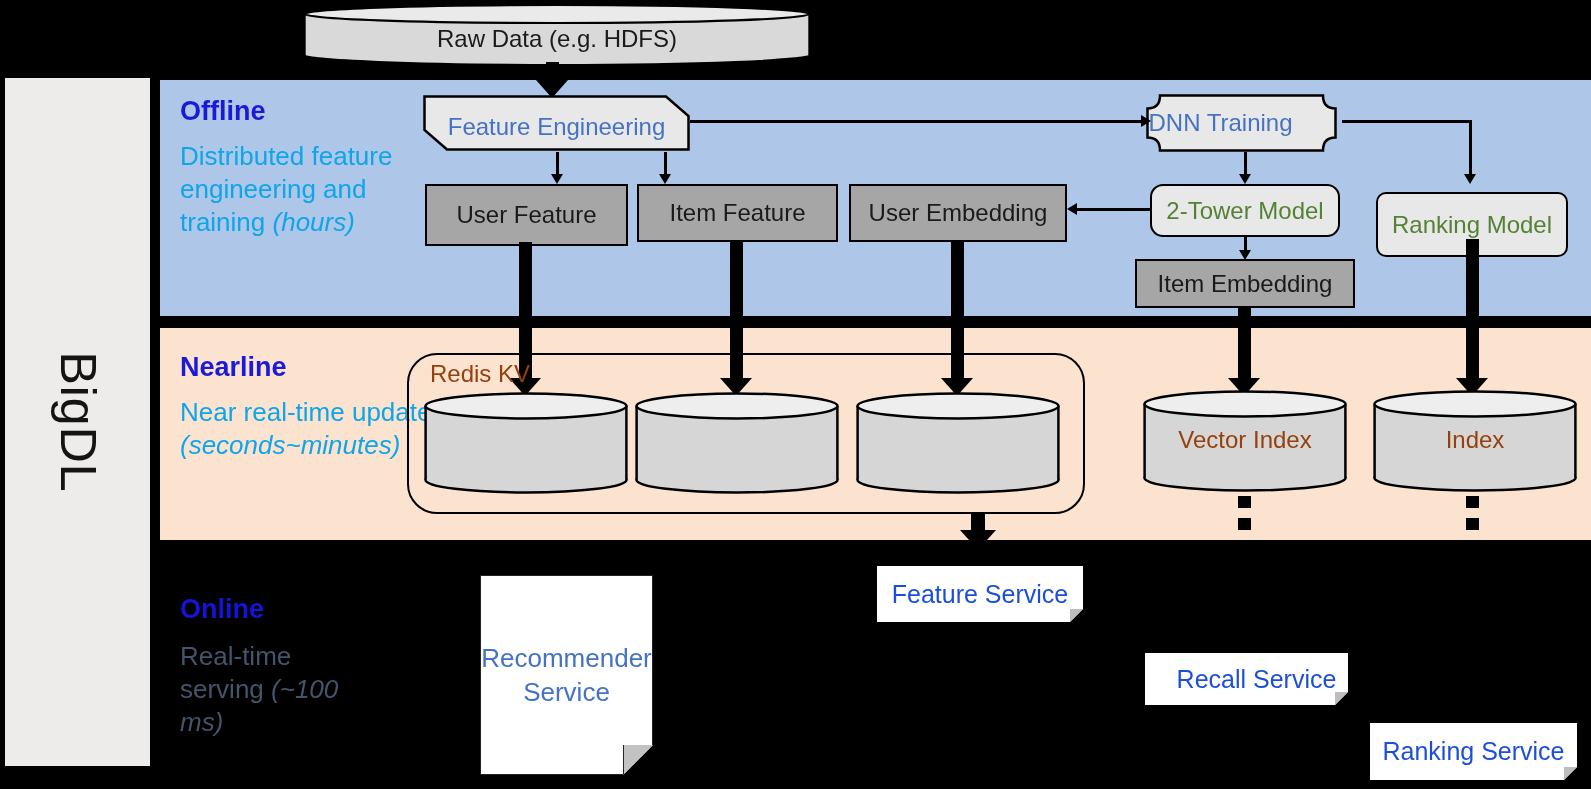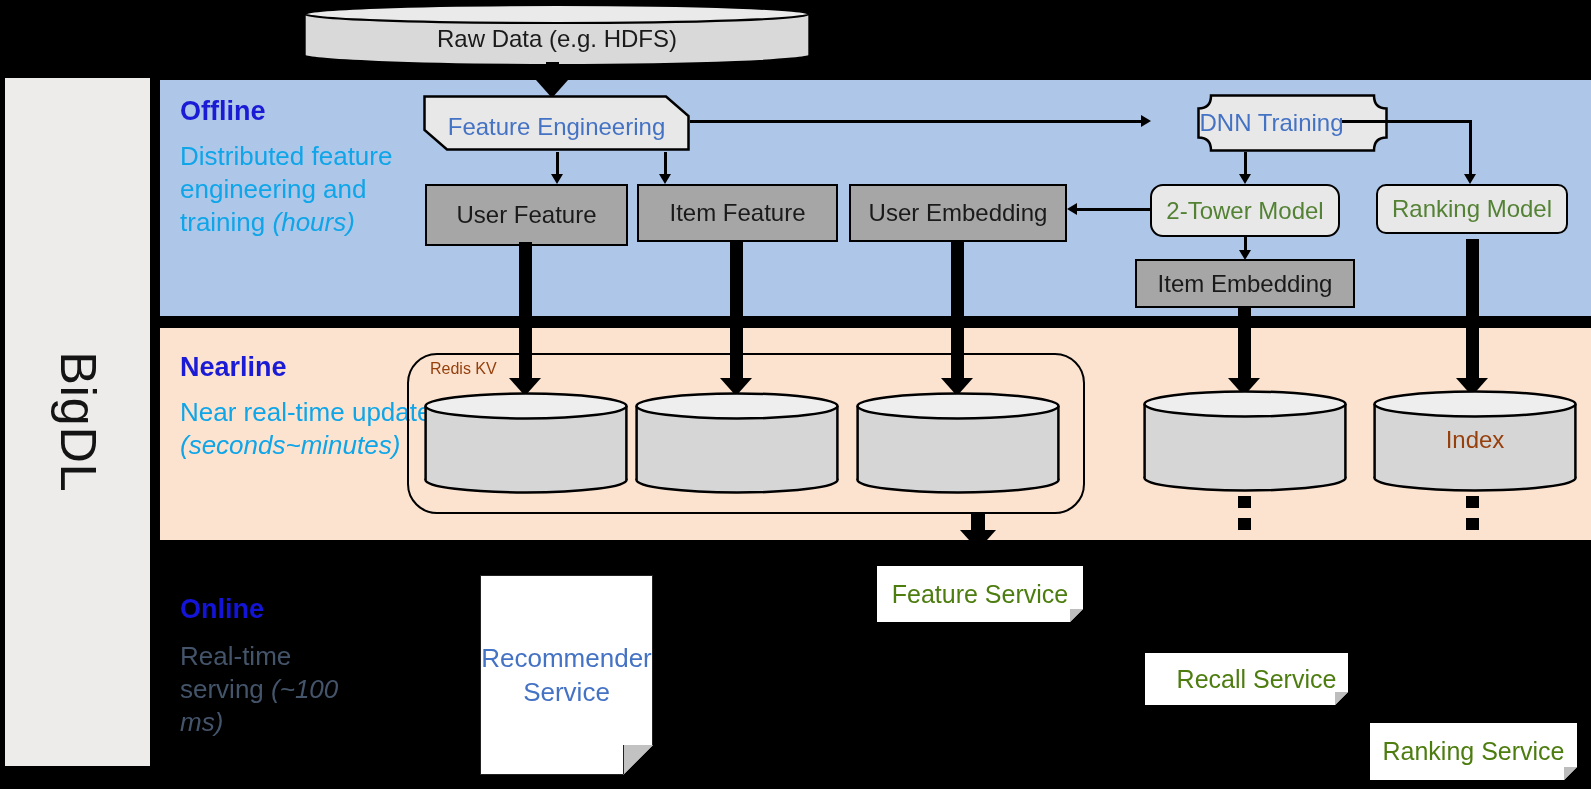"DNN Training" div.abs { left: 1176px -> 1125px }
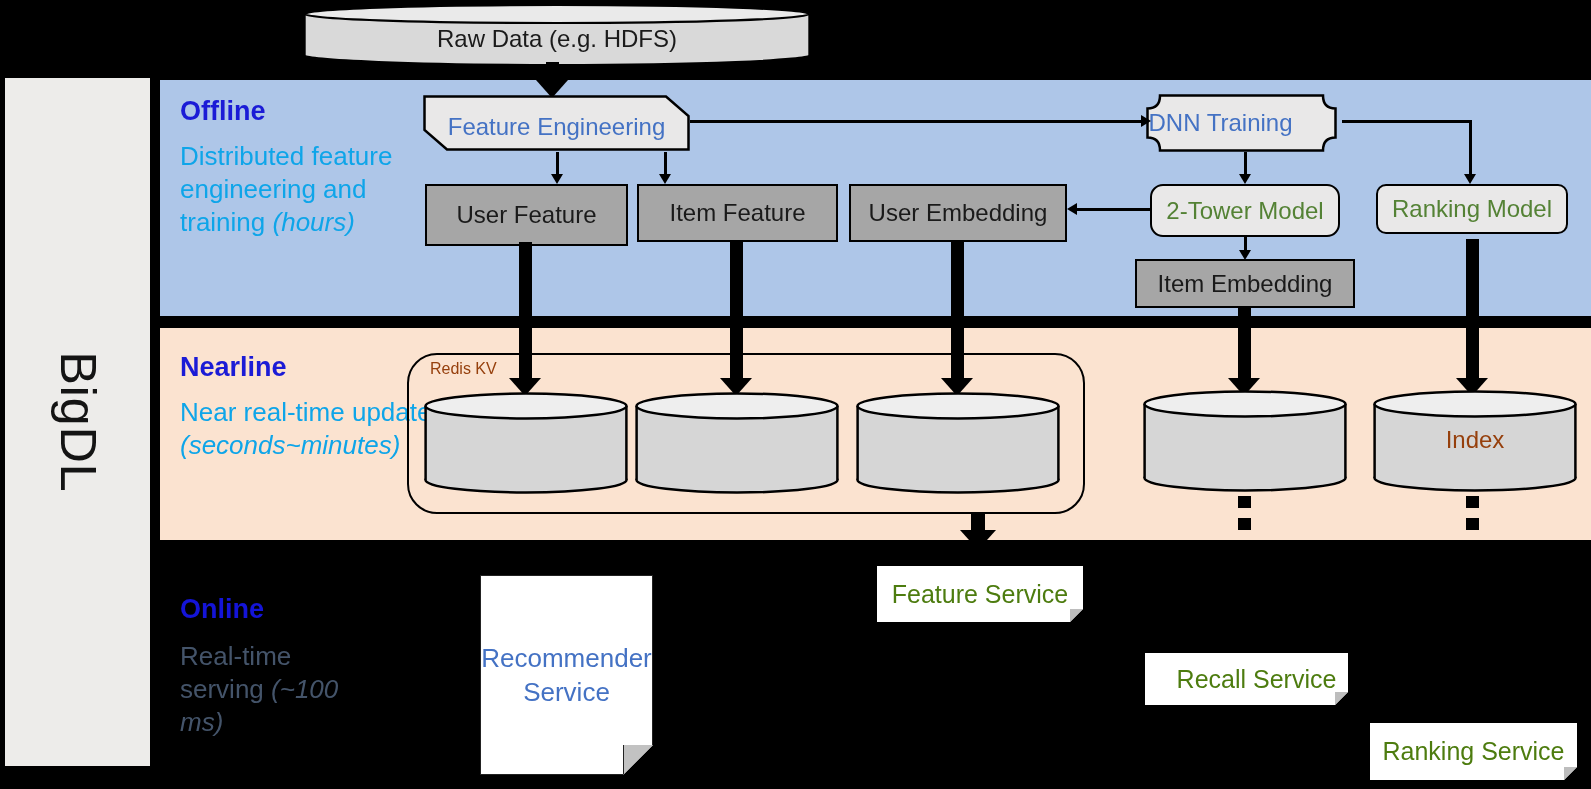"Ranking Model" div.abs { height: 50px -> 65px; top: 184px -> 192px }
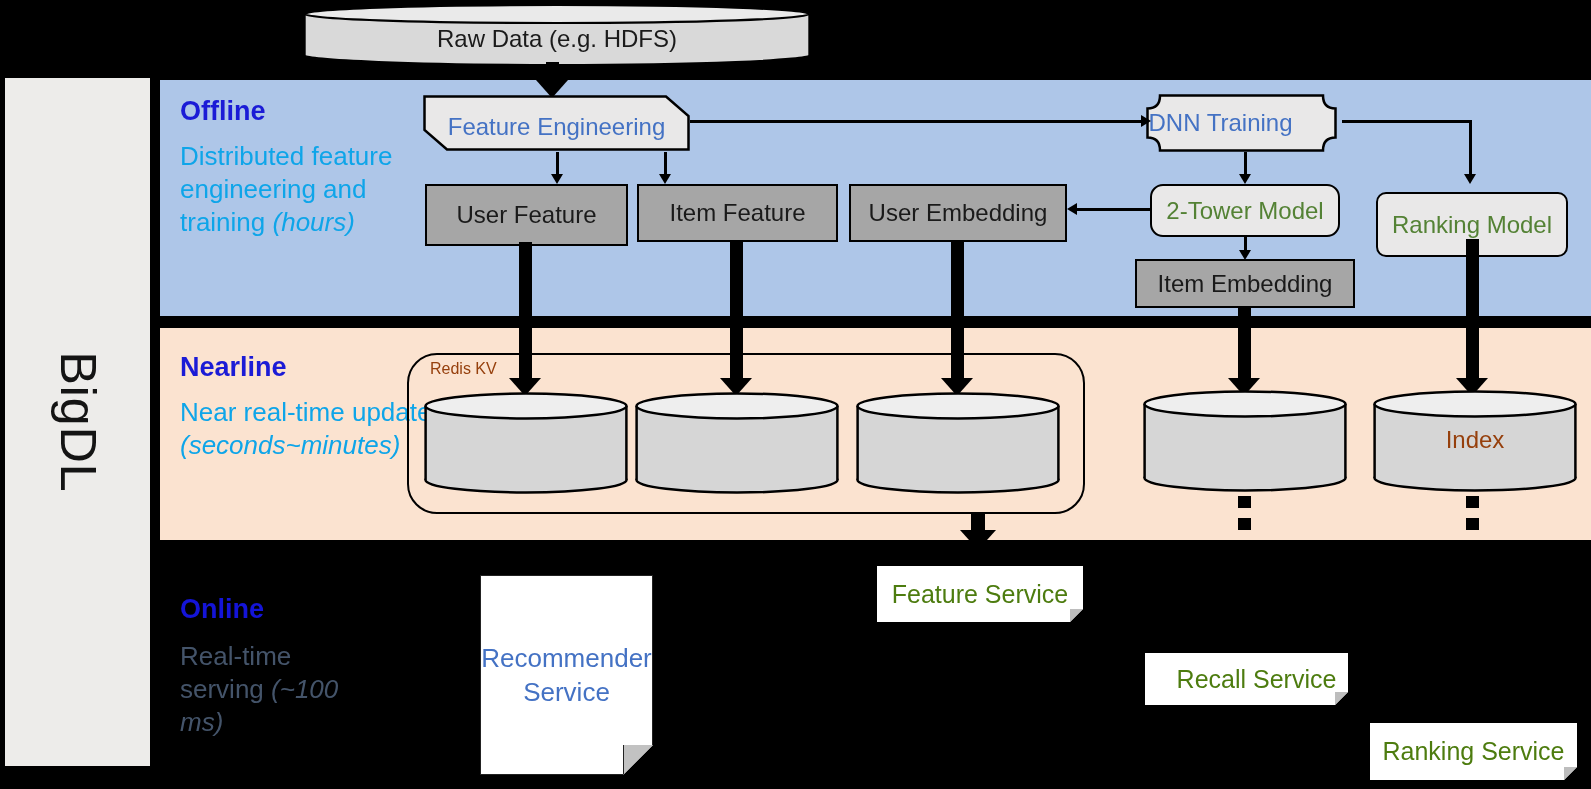"Redis KV" .redis-label { font-size: 16px -> 24px }
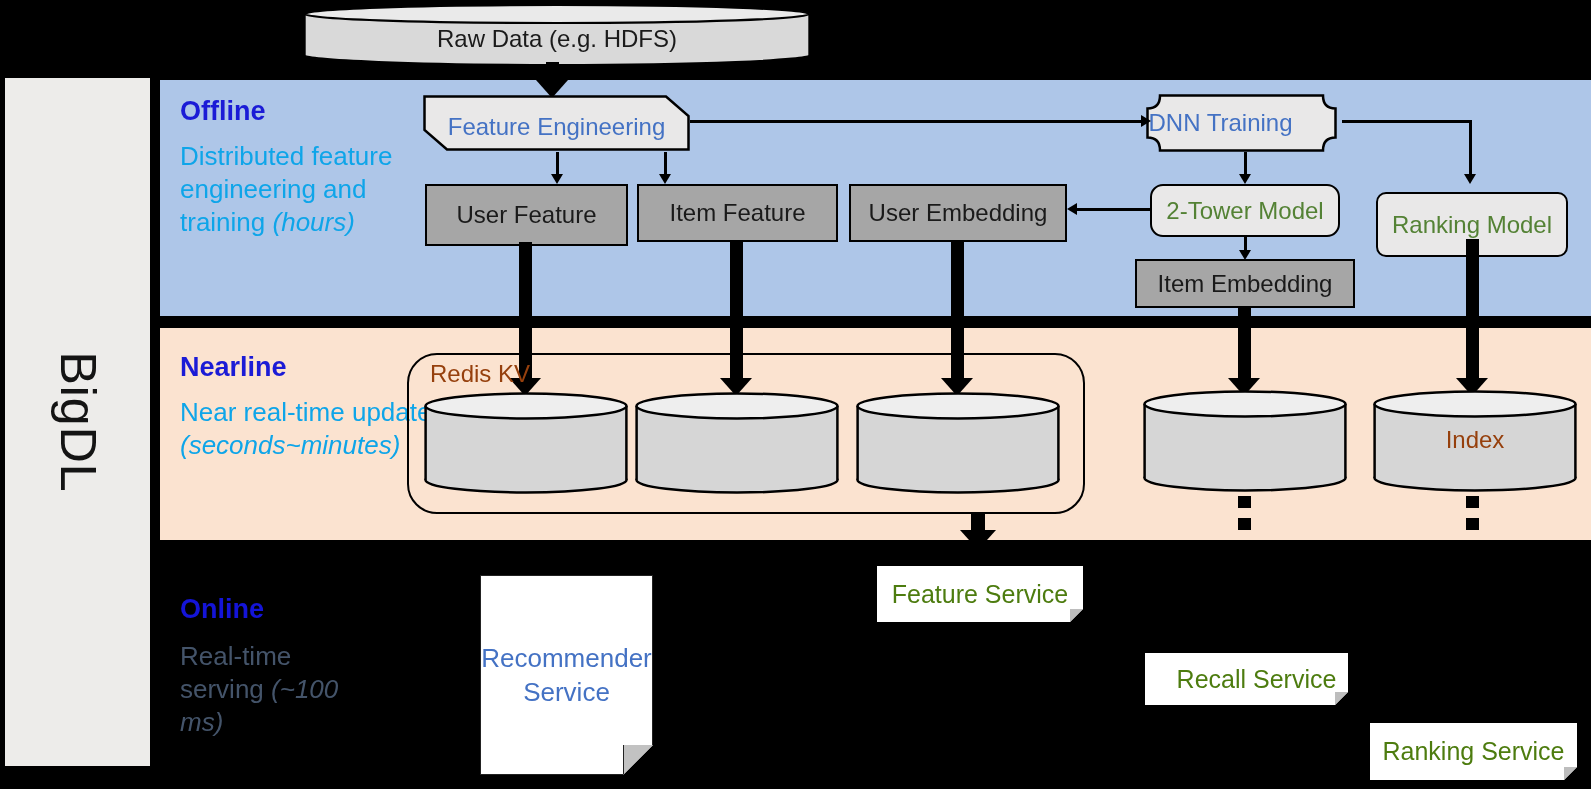"Vector Index" div.cyl-label { html: none -> <div>Vector Index</div> }
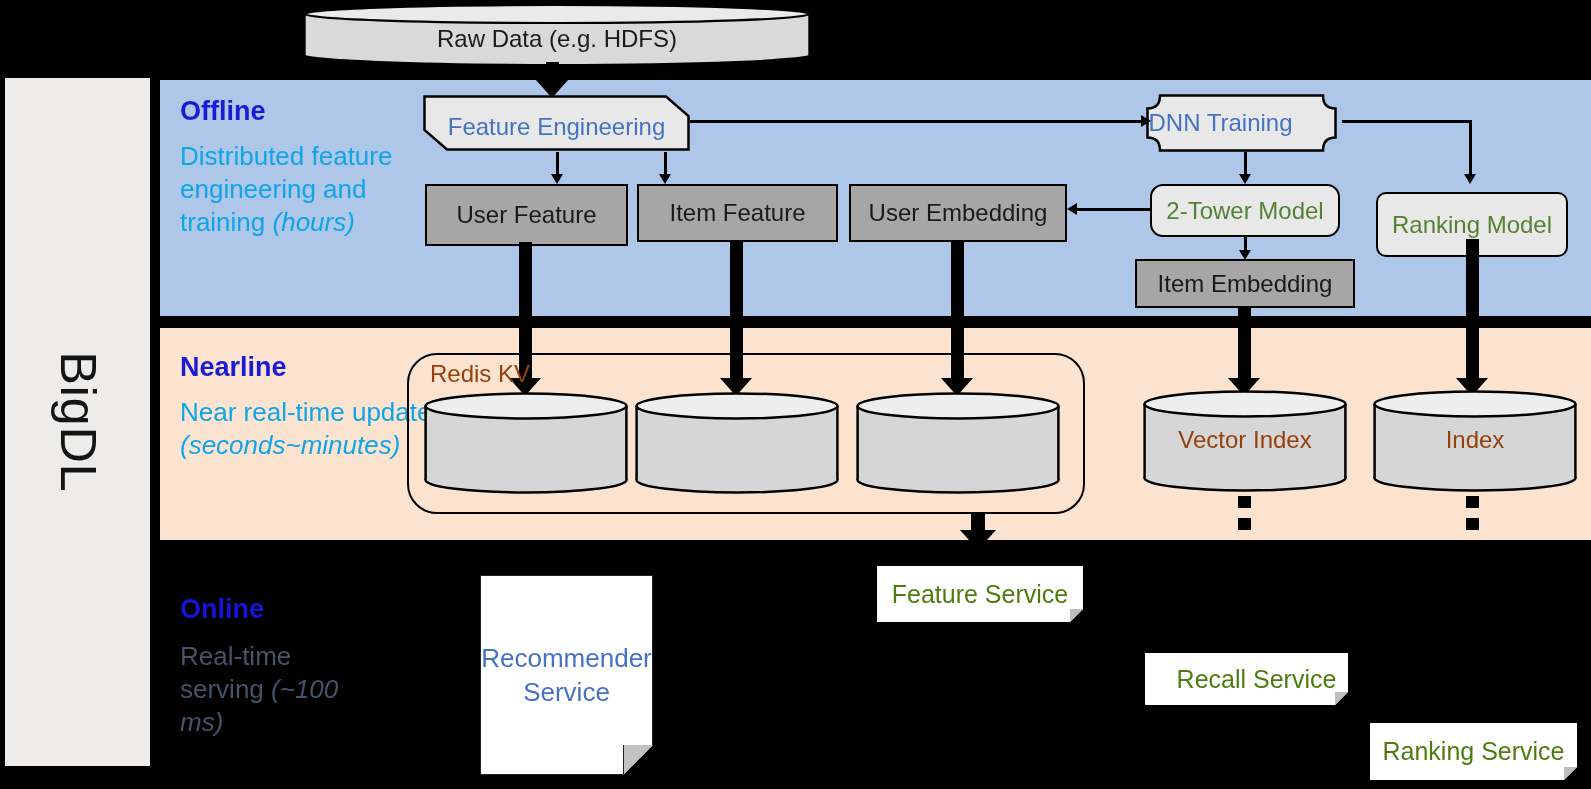"Feature Service" .svc { color: #4d7c0f -> #1d4ed8 }
